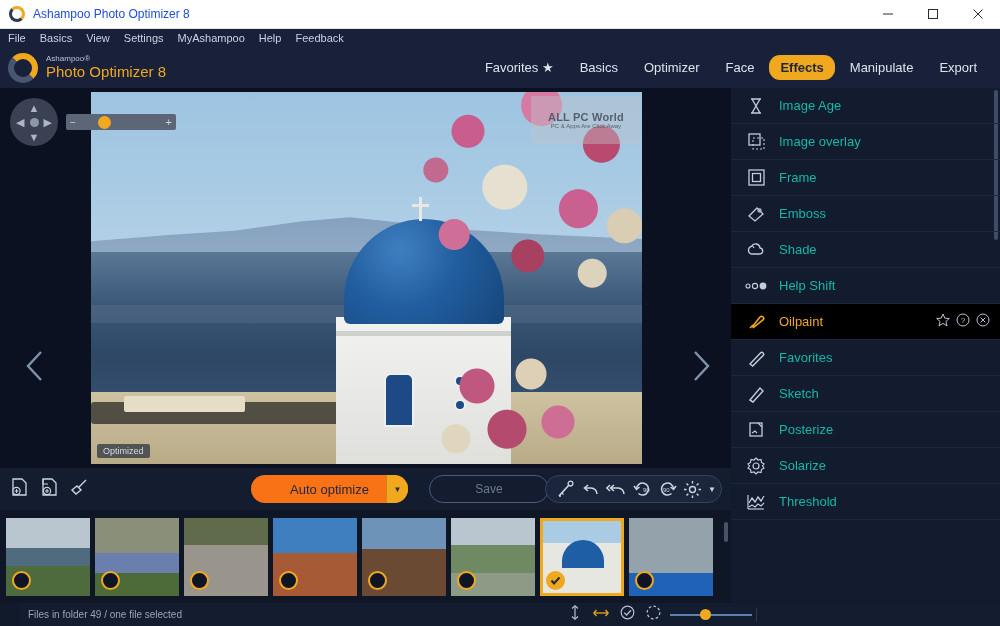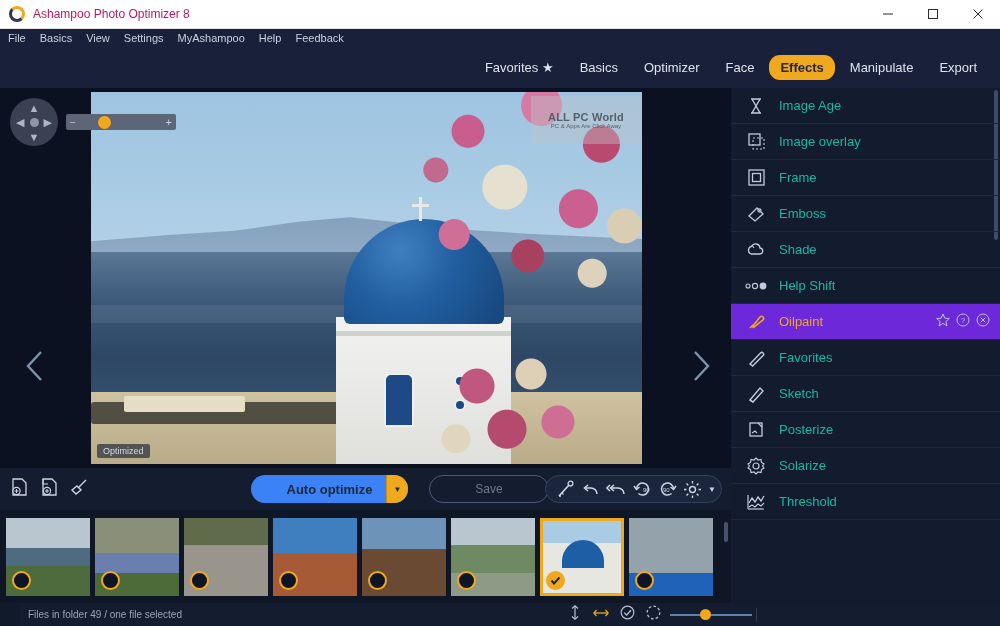"Ashampoo Photo Optimizer 8" .titlebar .ttl { color: #be185d -> #1d4ed8 }
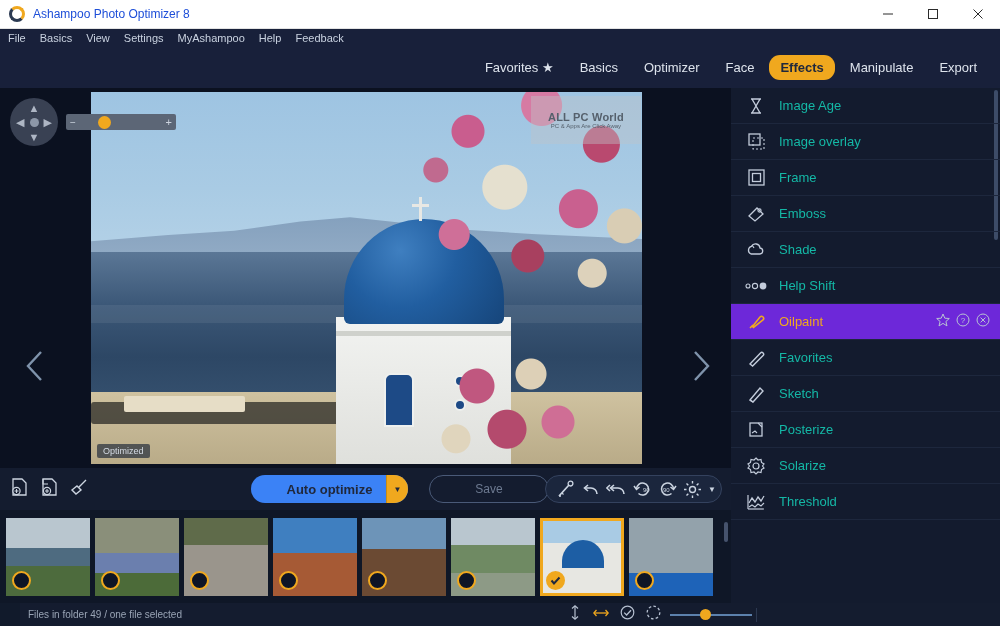"Ashampoo®" div.logo { html: none -> <div> <div> <div></div> </div> <div> <div>Ashampoo®</div> <div>Photo Optimizer 8</div> </div> </div> }
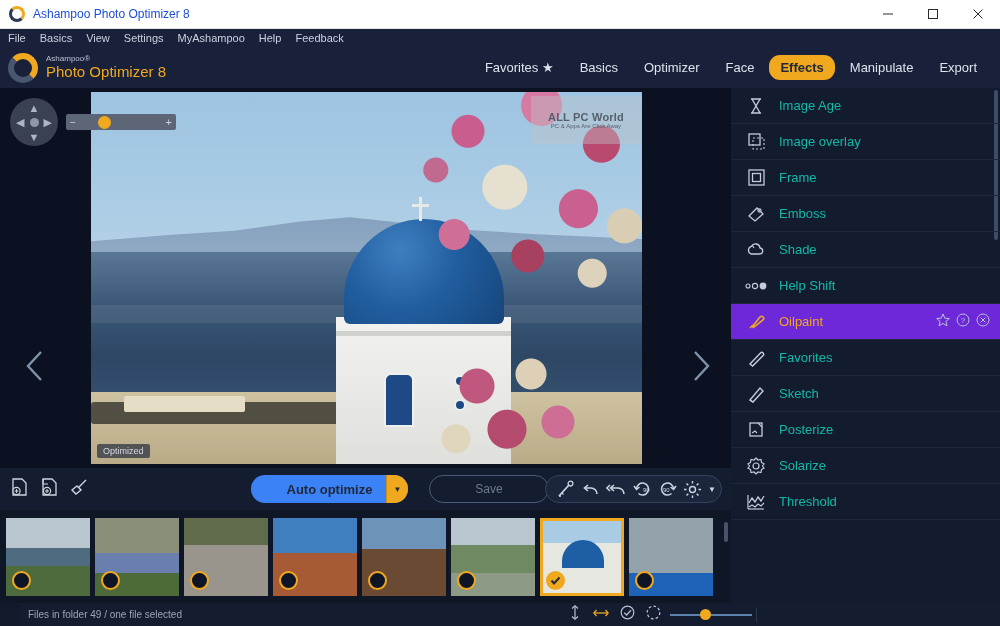"Oilpaint" .effrow.selected { background: #6d28d9 -> #000000 }
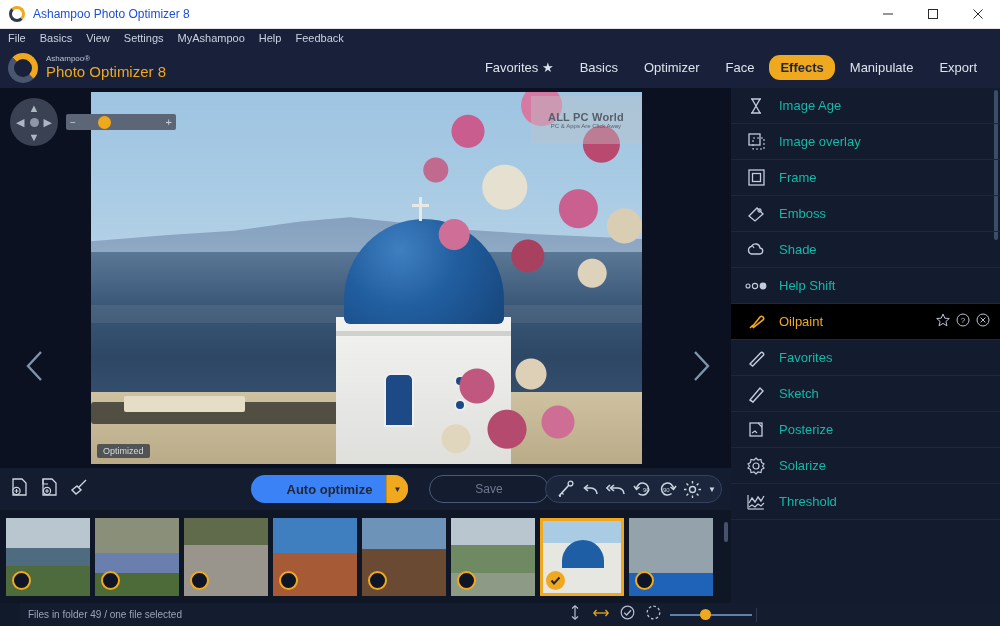"Auto optimize" .autobtn { background: #3b82f6 -> #f97316; font-weight: bold -> normal }
